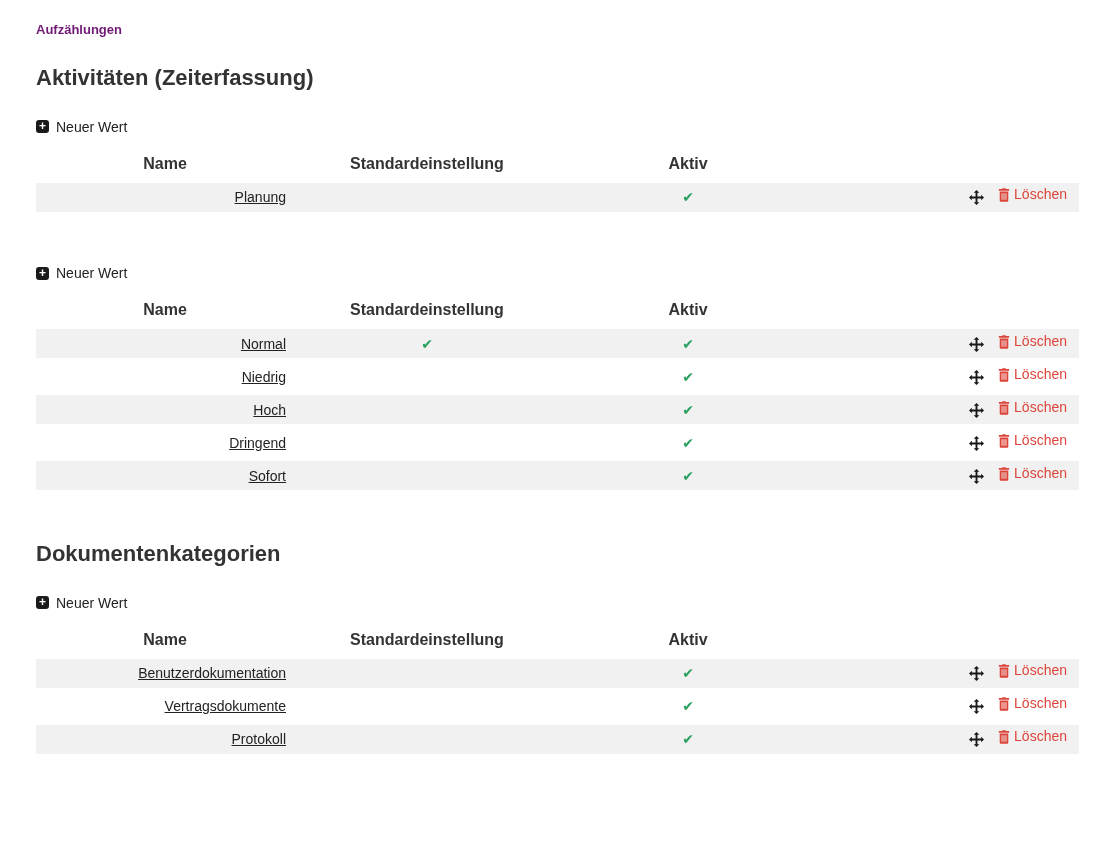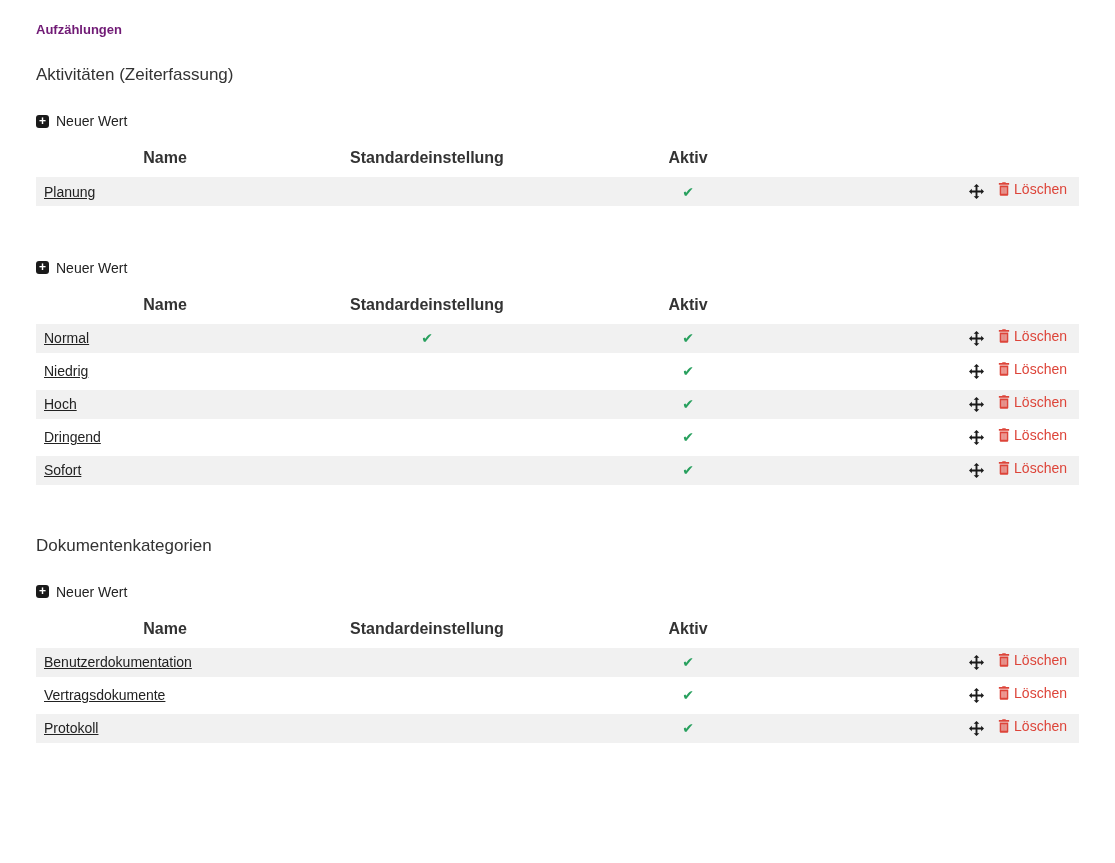"Aktivitäten (Zeiterfassung)" h2.section-heading { font-size: 17px -> 22px; font-weight: 400 -> 700 }
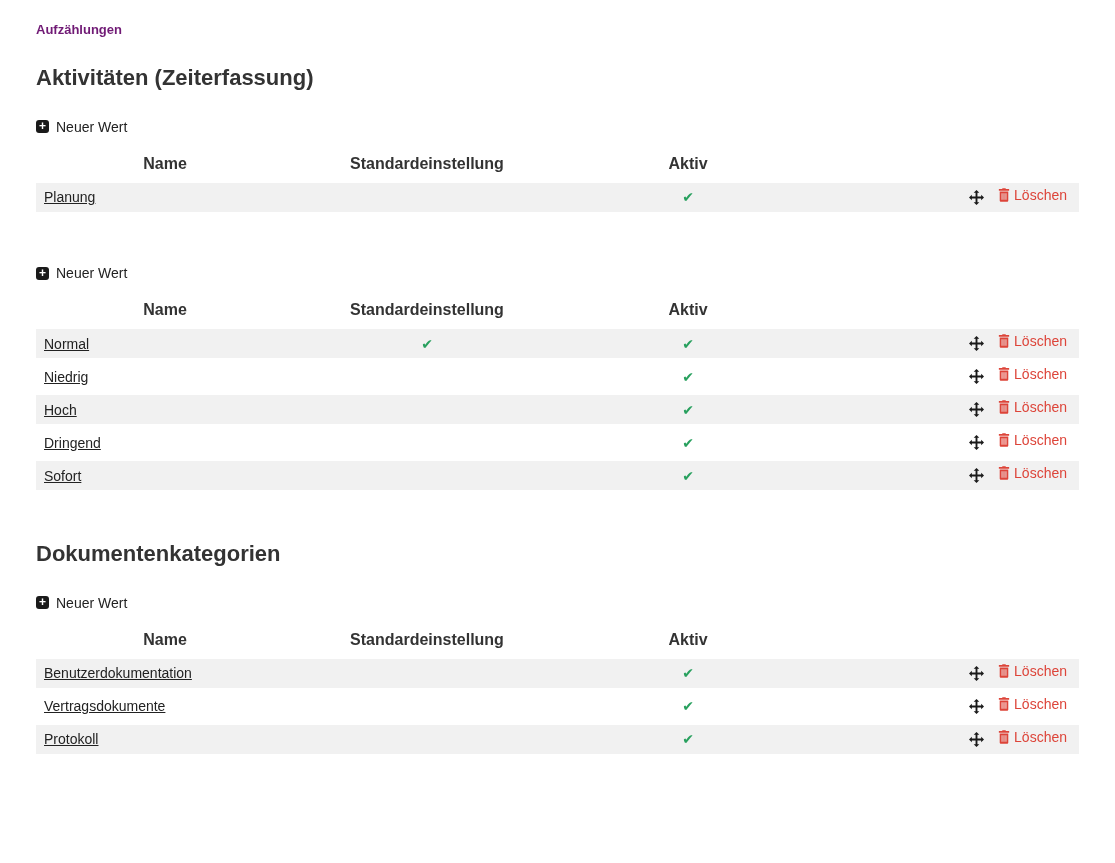"Planung" td.name-cell { text-align: left -> right }
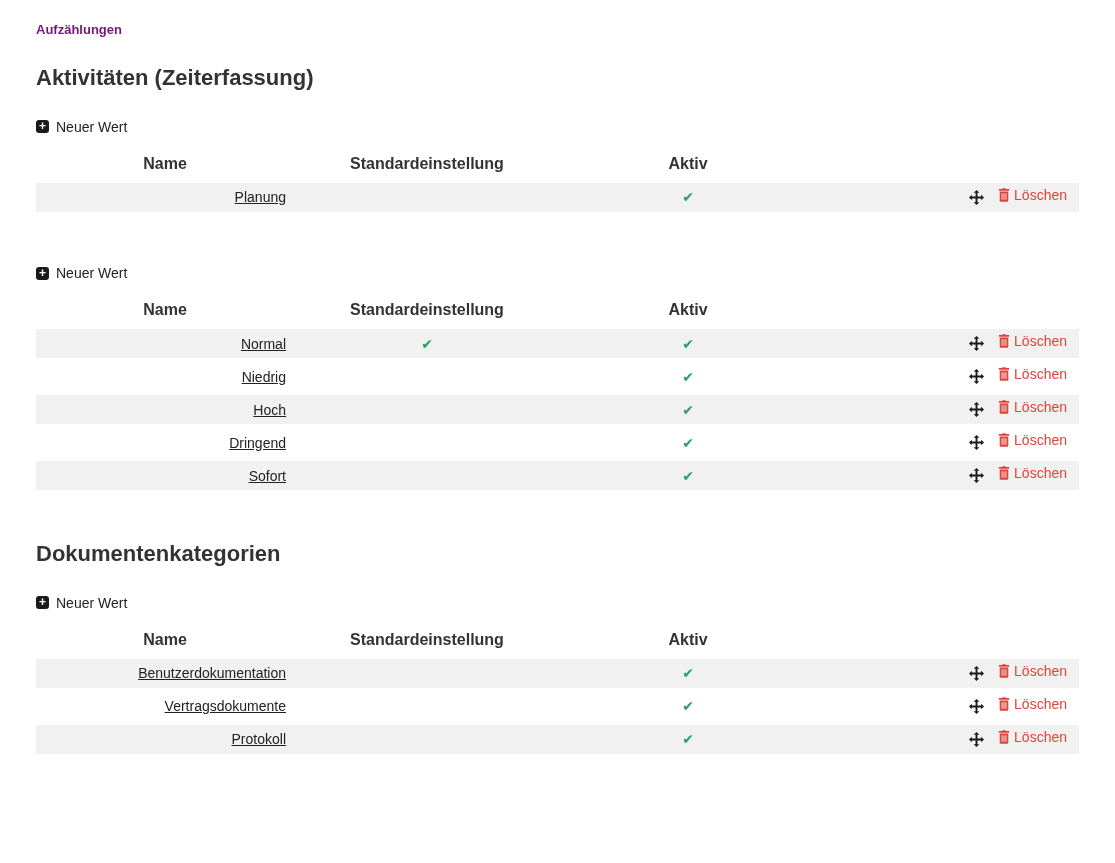"Löschen" a.delete-link { align-items: center -> flex-end }
